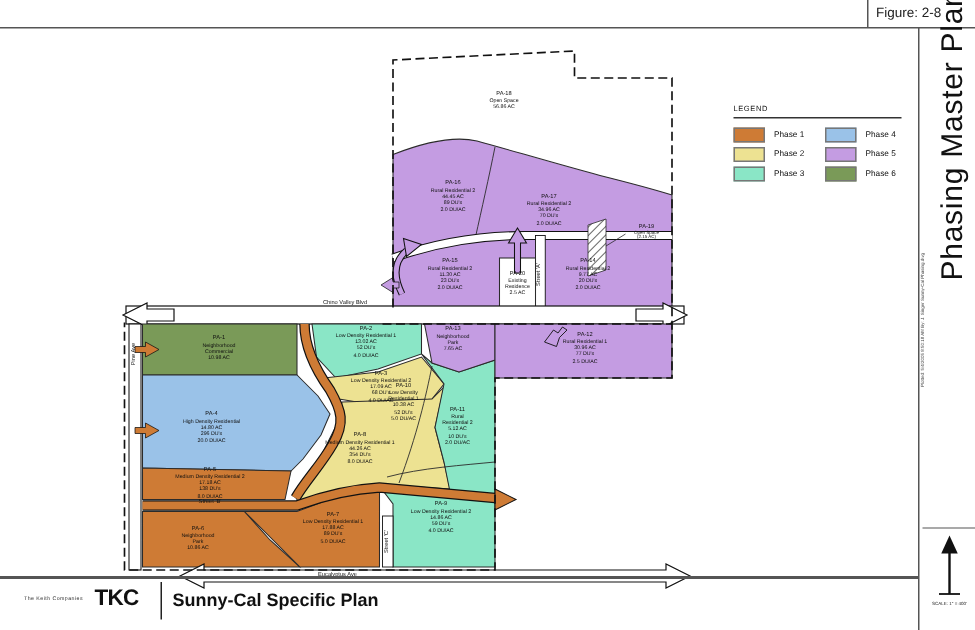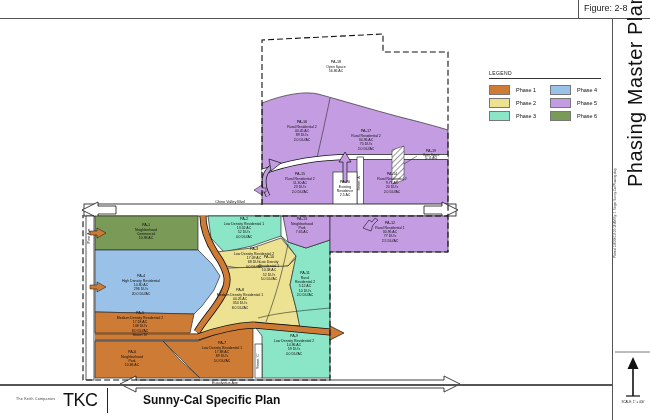"TKC" #tb-logo { font-size: 18px -> 15px; font-weight: normal -> bold }
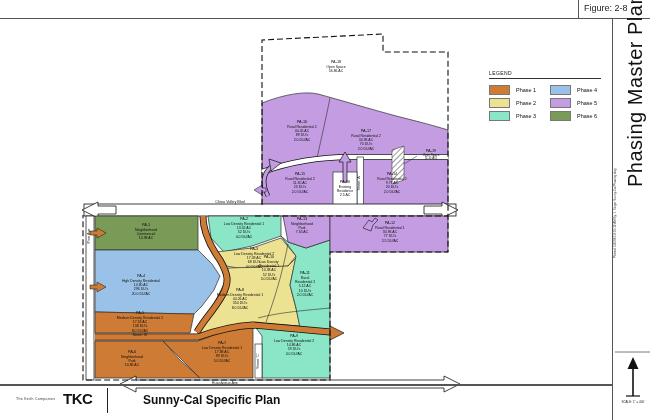"Sunny-Cal Specific Plan" #tb-title { margin-left: 28px -> none }
